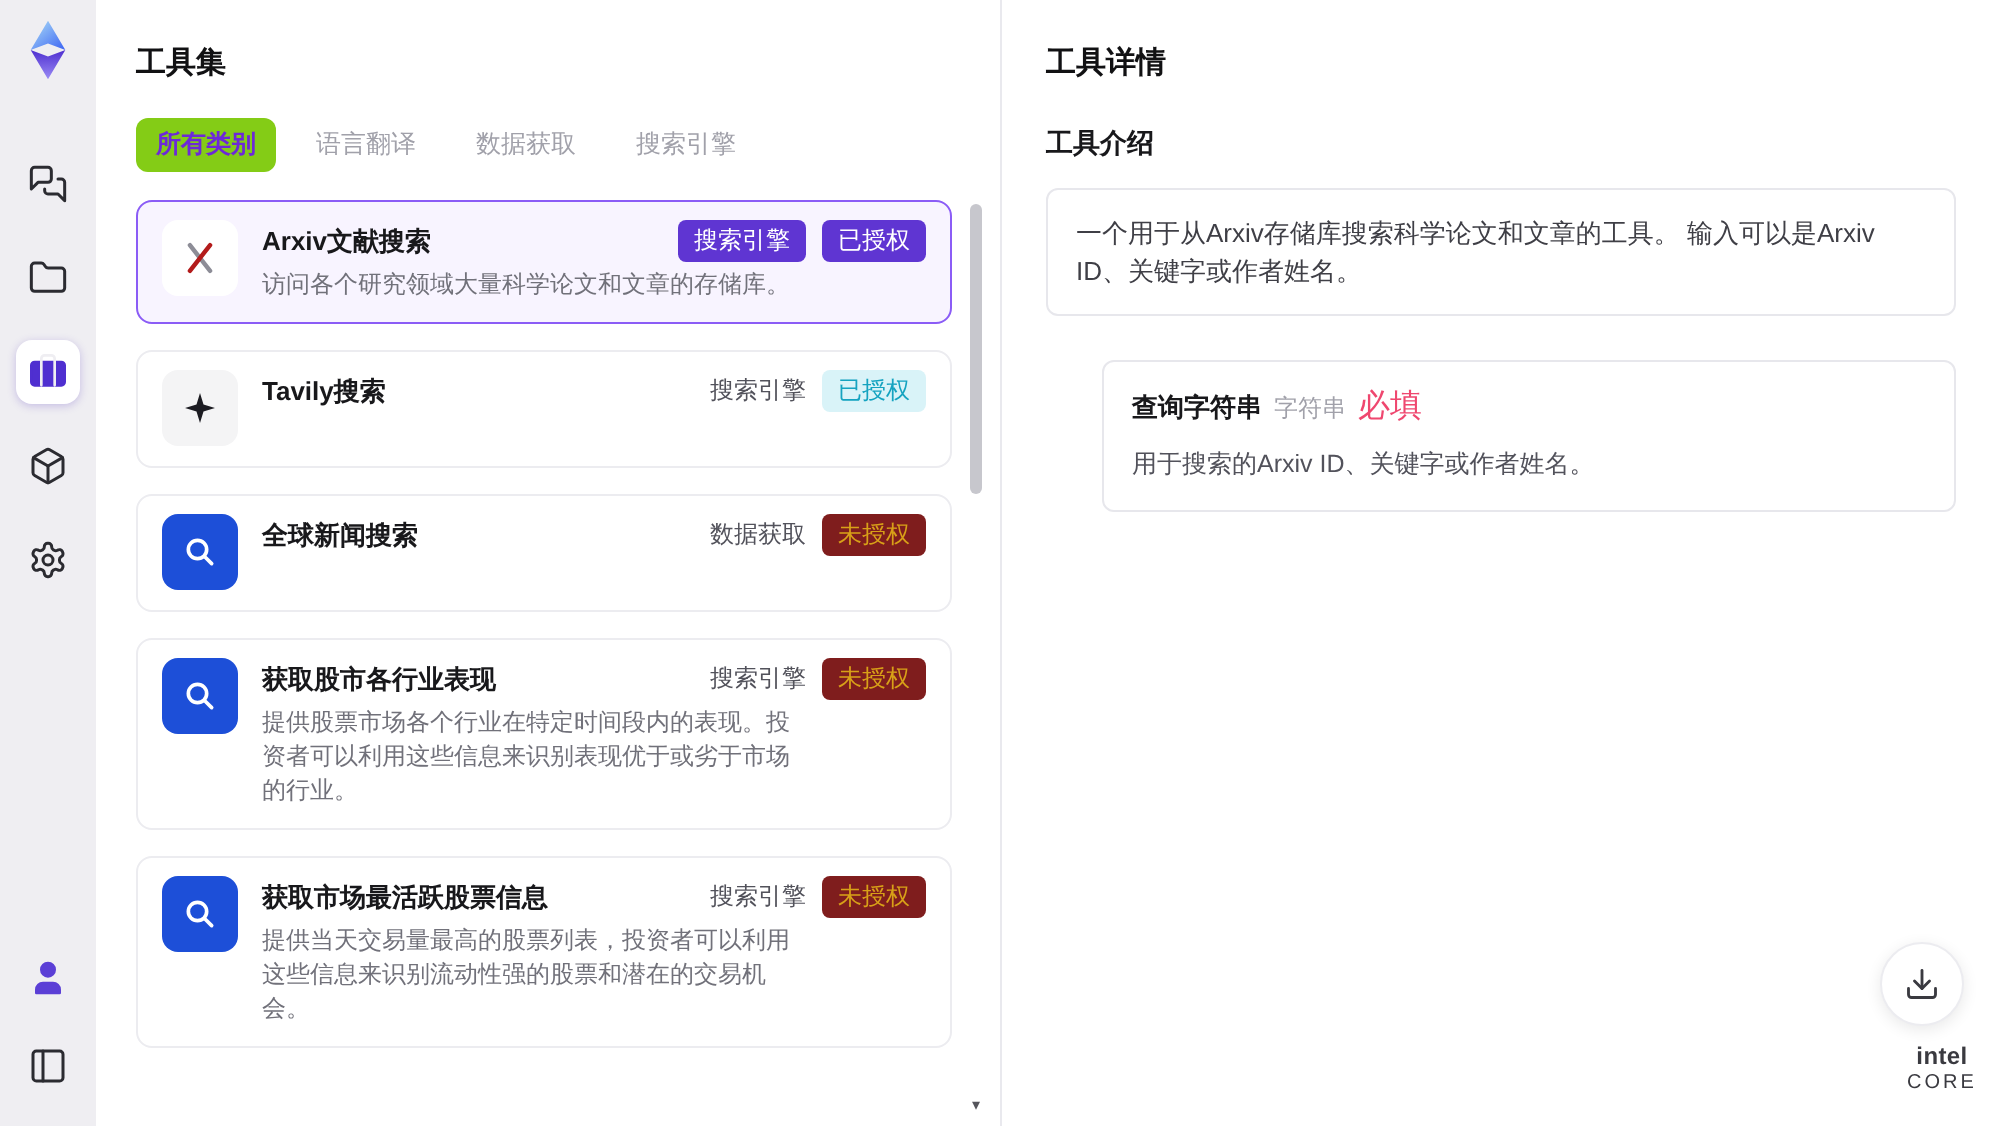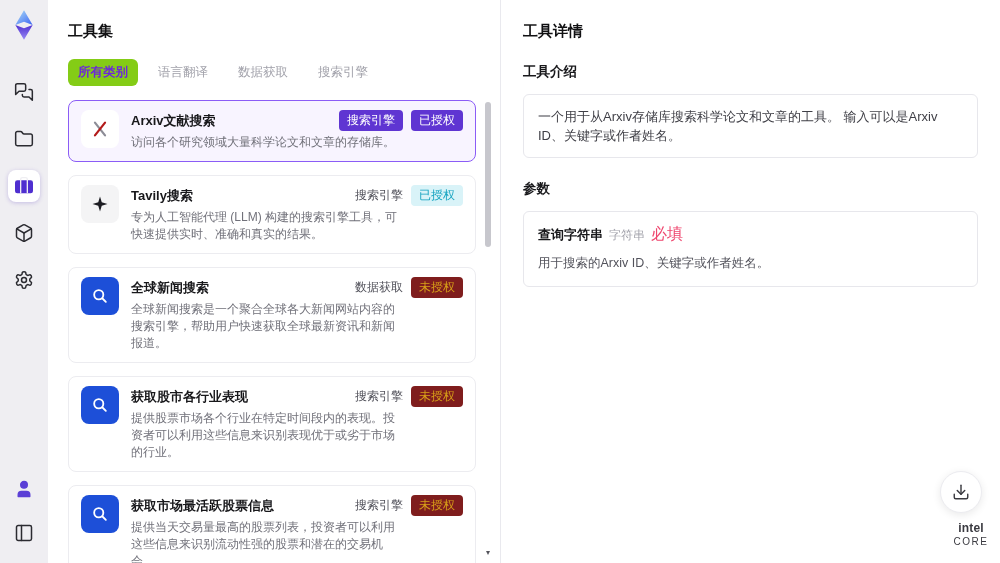"参数" h3.rp-sub { html: <h3>参数</h3> -> none }
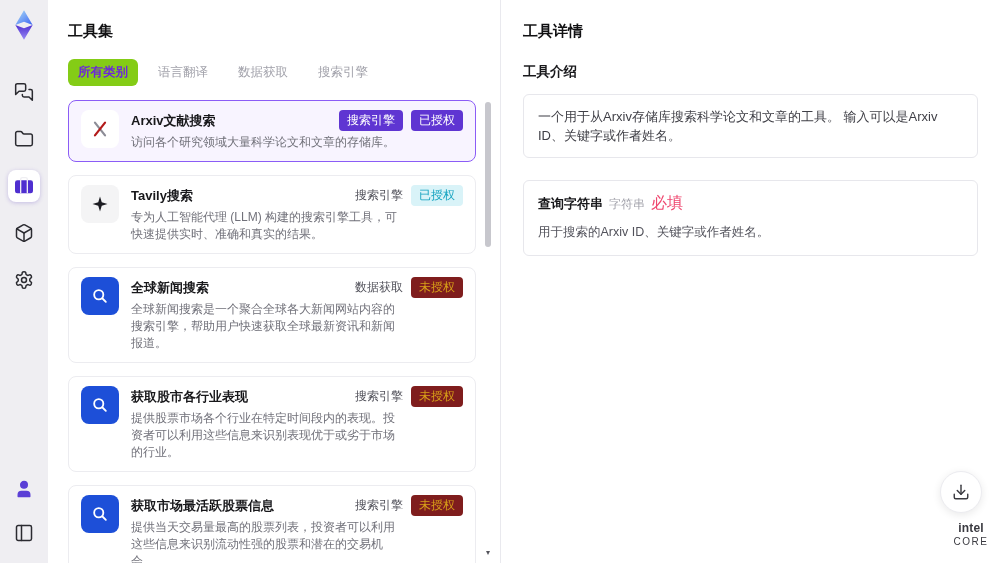"查询字符串" .param-box { margin-left: none -> 28px }
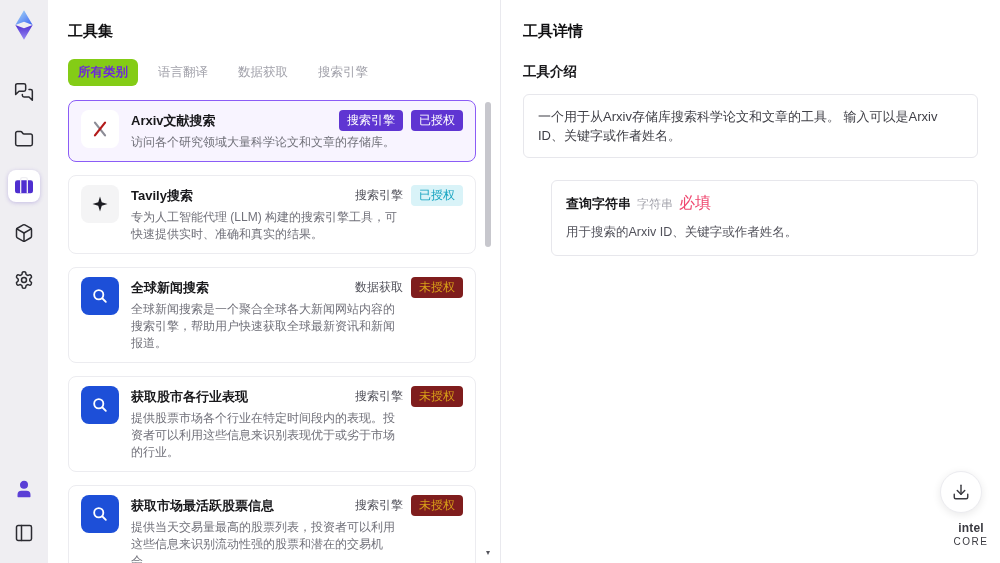"专为人工智能代理 (LLM)" div.tool-desc { html: <div>专为人工智能代理 (LLM) 构建的搜索引擎工具，可快速提供实时、准确和真实的结果。</div> -> none }
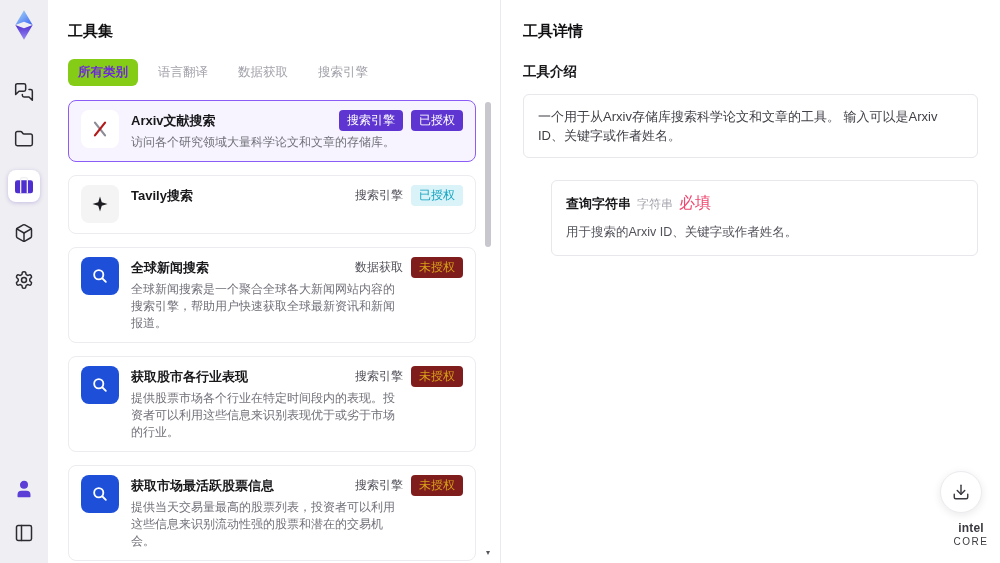"全球新闻搜索是一个聚合全球各大新闻网站内容的搜索引擎，帮助用户快速获取全球最新资" div.tool-desc { html: <div>全球新闻搜索是一个聚合全球各大新闻网站内容的搜索引擎，帮助用户快速获取全球最新资讯和新闻报道。</div> -> none }
